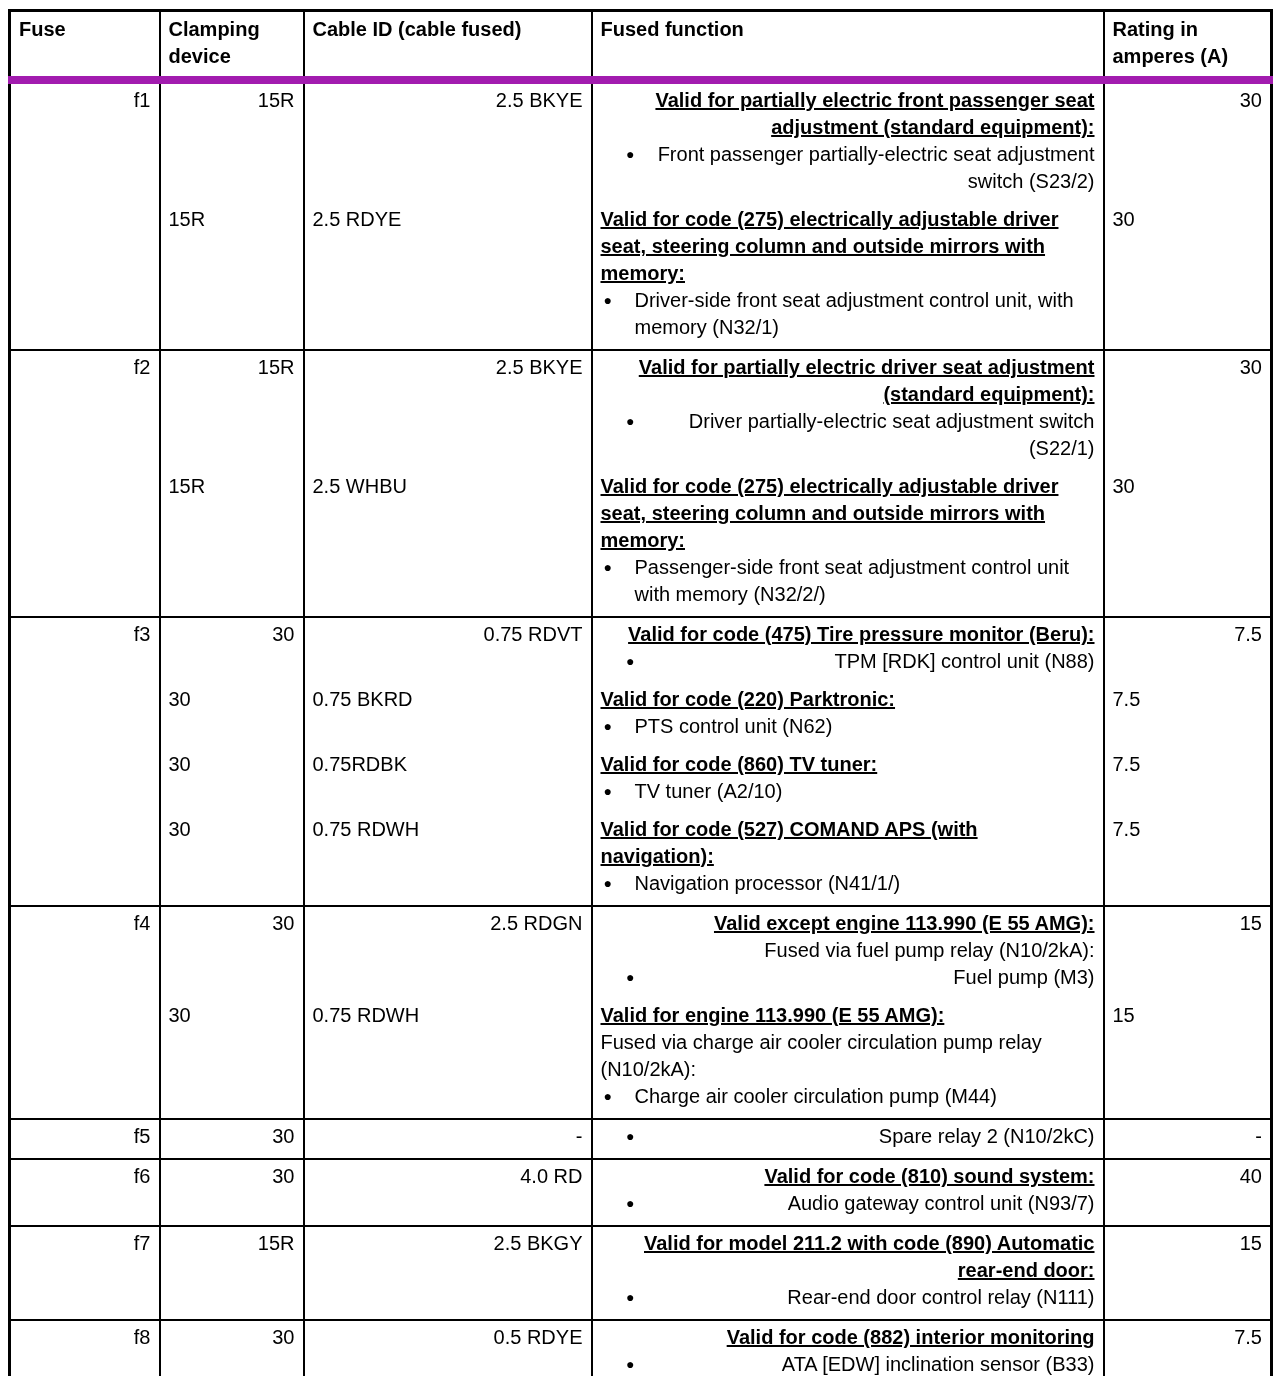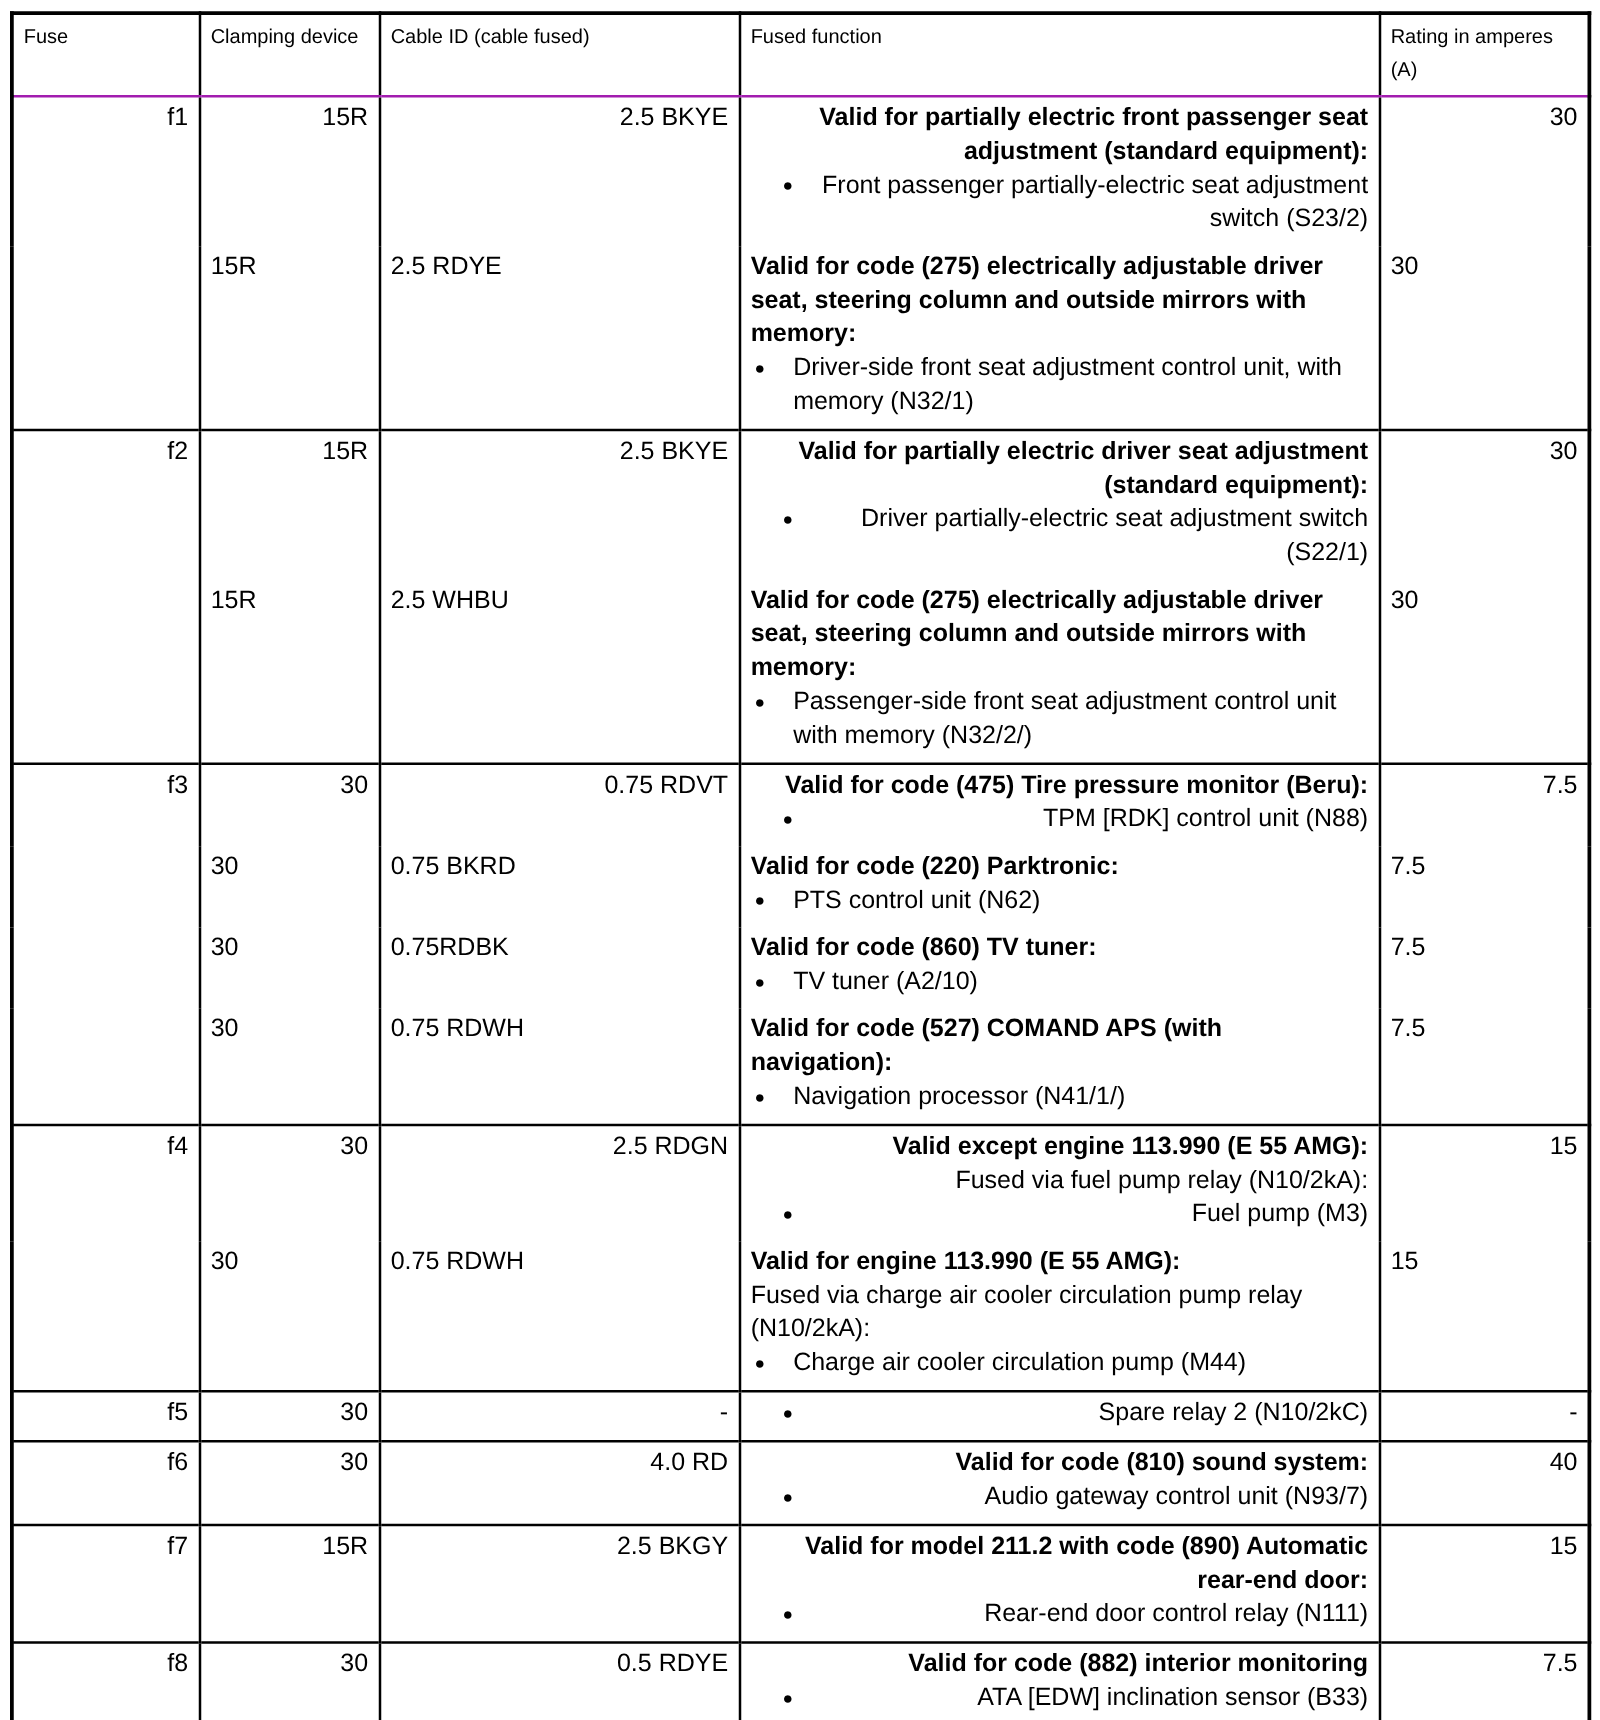"Fuse" thead th { border-bottom: 2px solid #a21caf -> 8px solid #a21caf; font-size: 16px -> 20px; font-weight: normal -> bold }
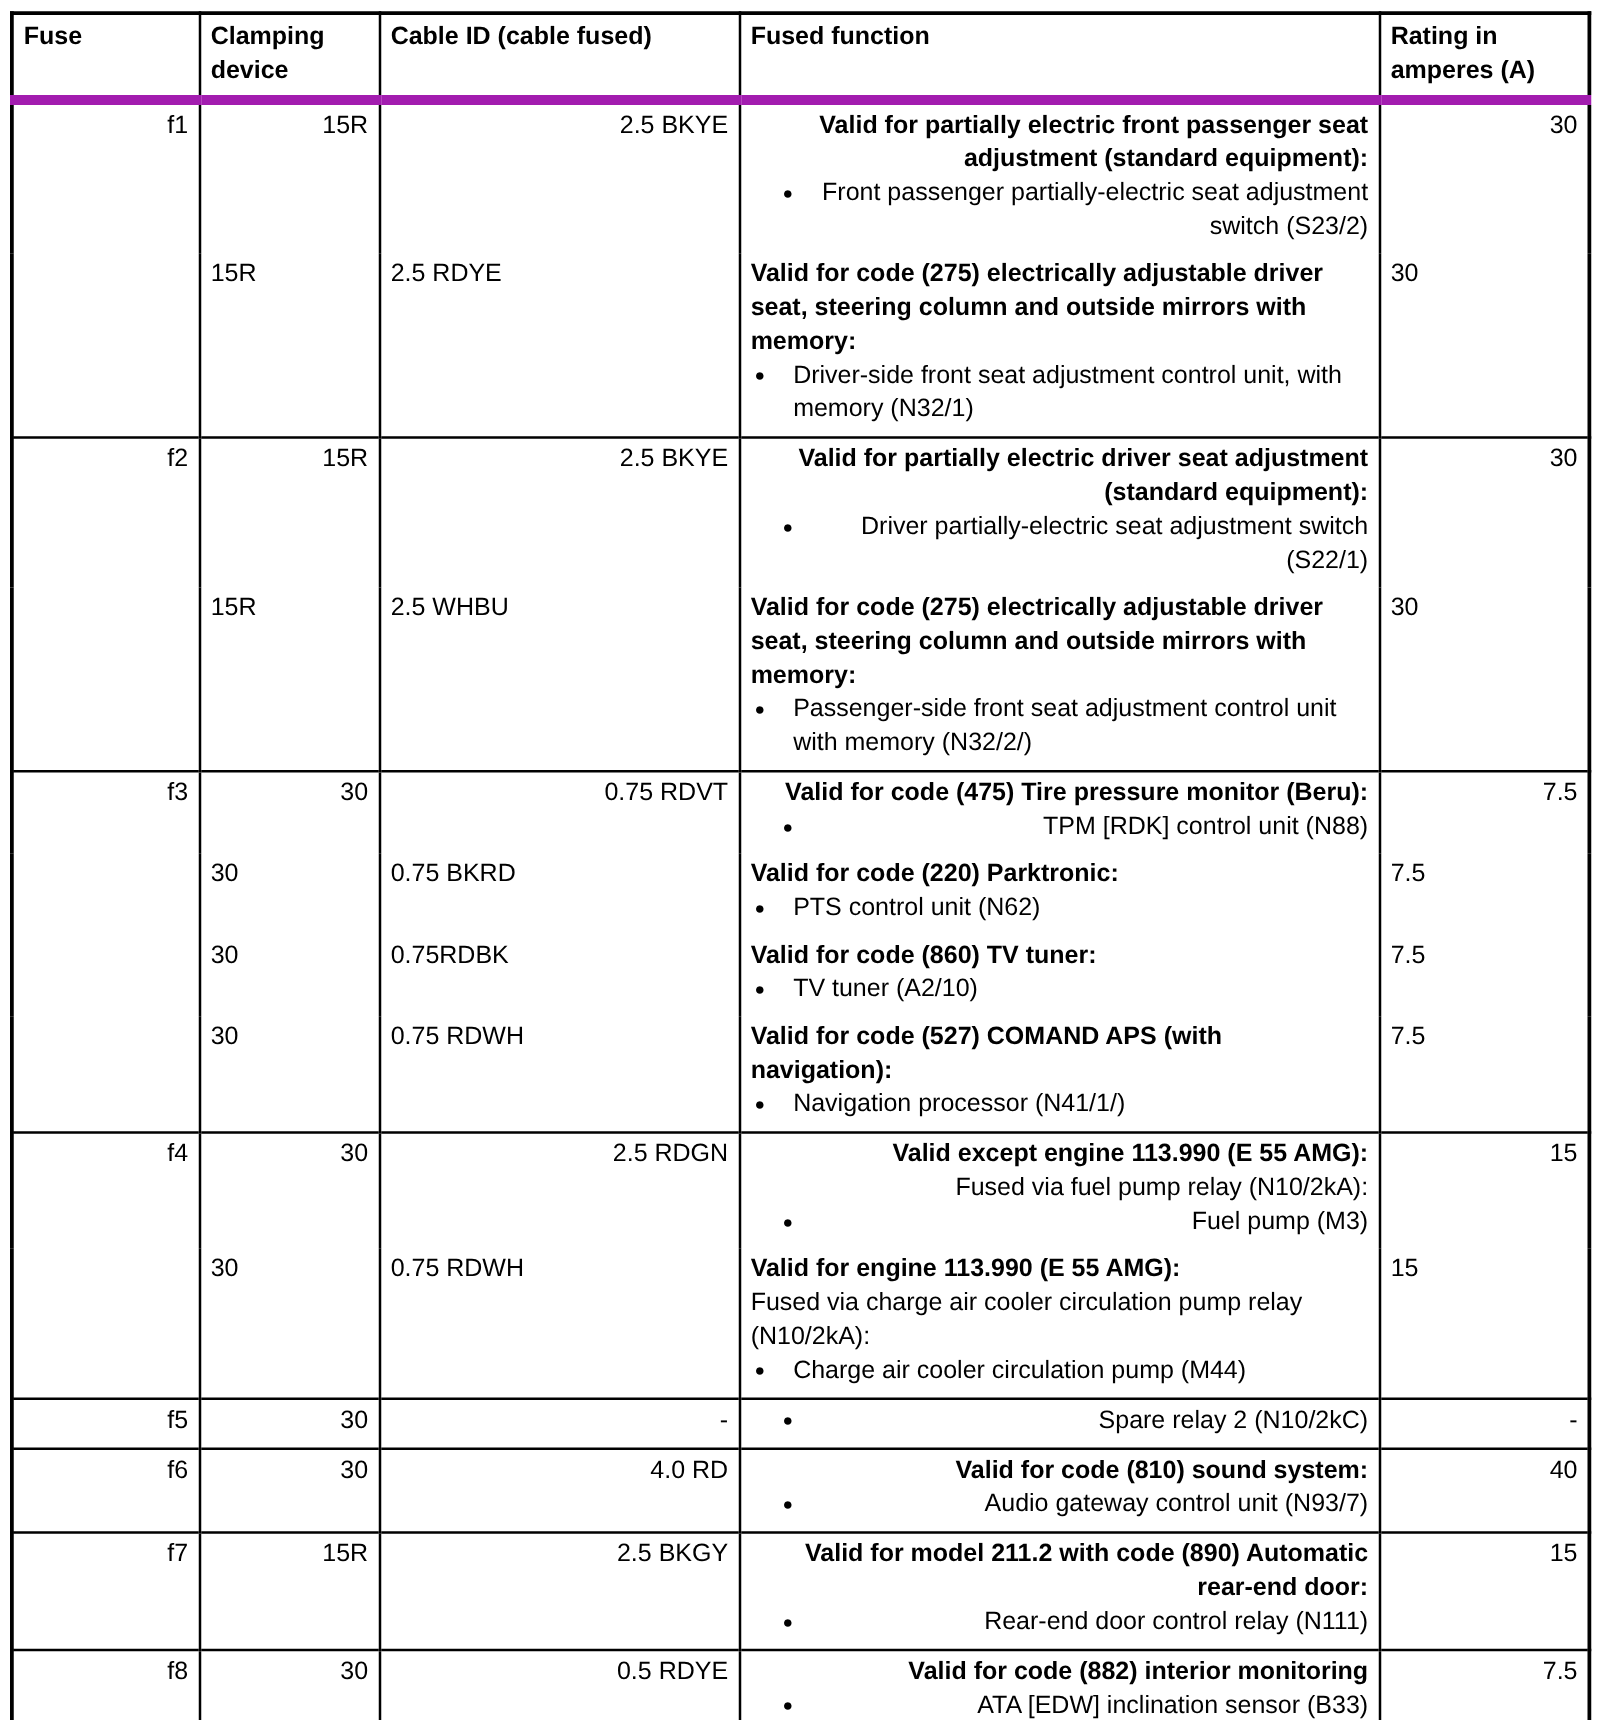"Valid for partially electric front" .fn-title { text-decoration: none -> underline }
